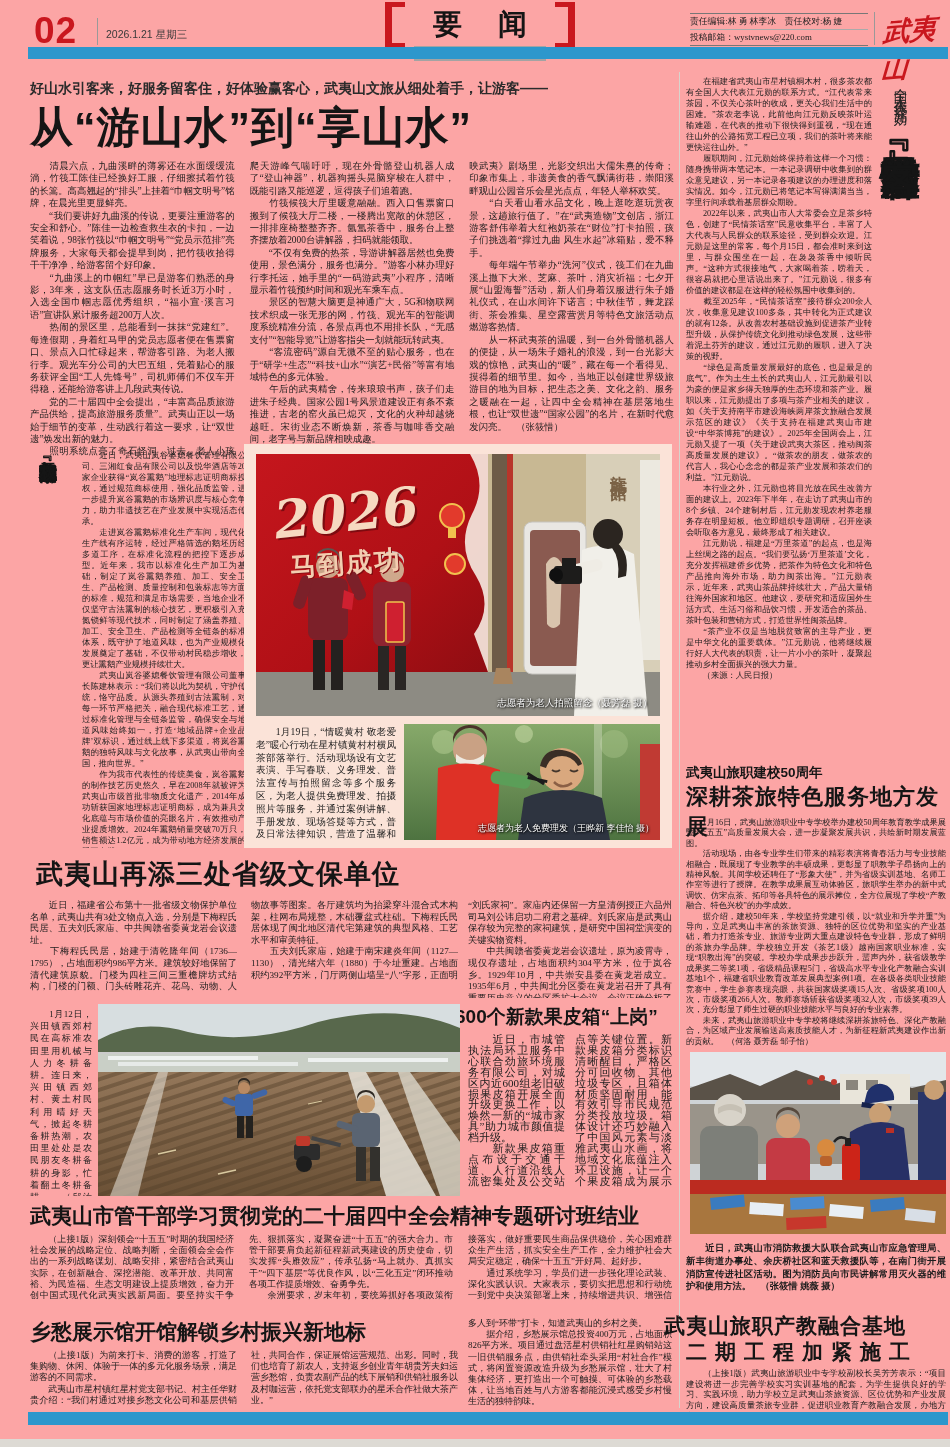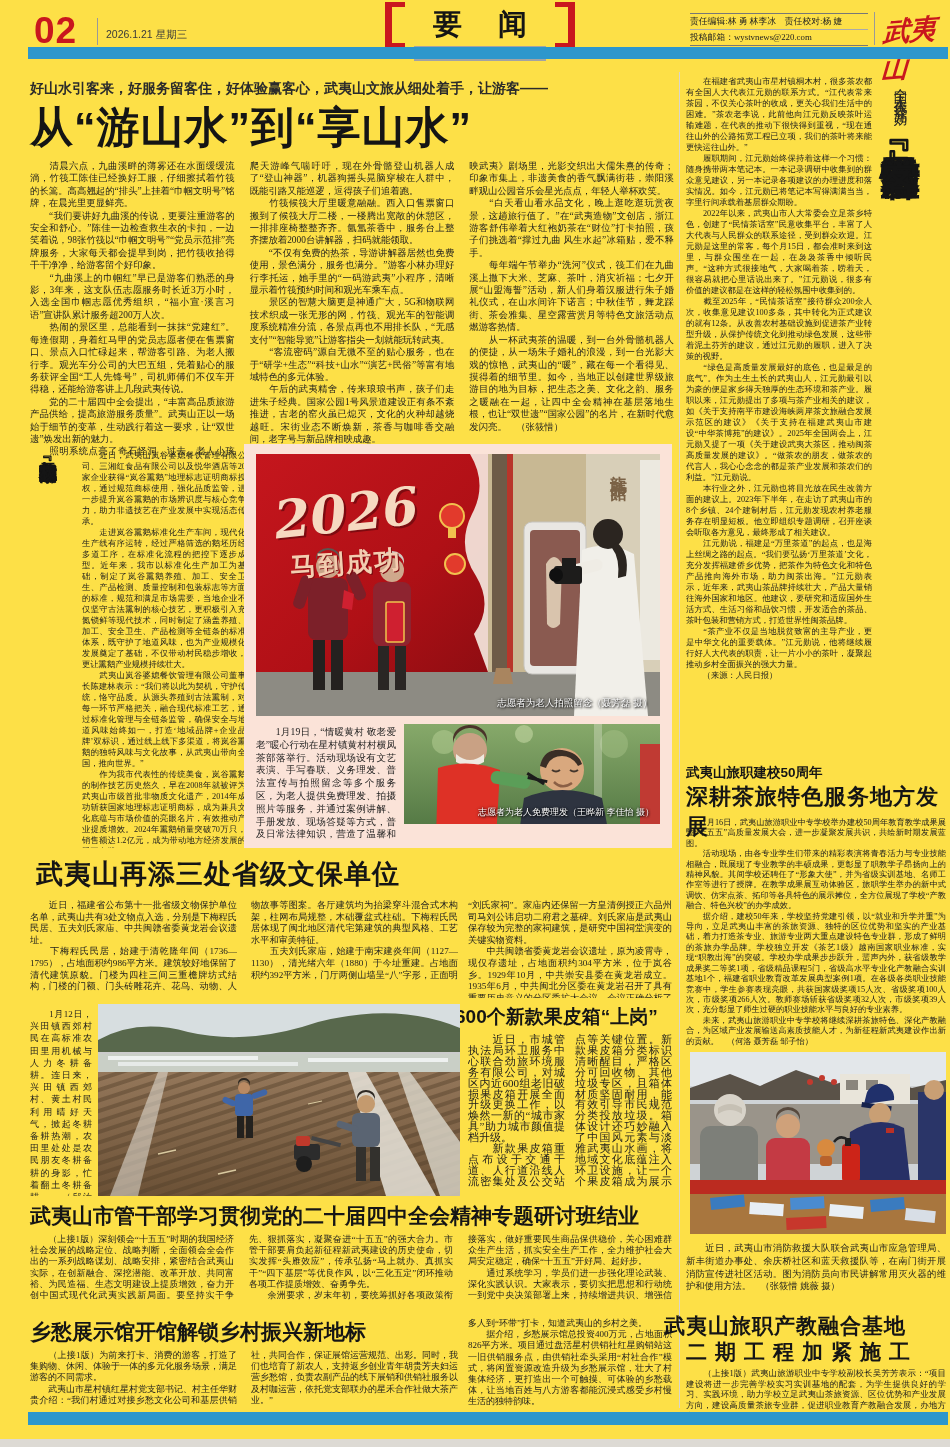"02" #paper { background: #fde047 -> #fca5a5 }
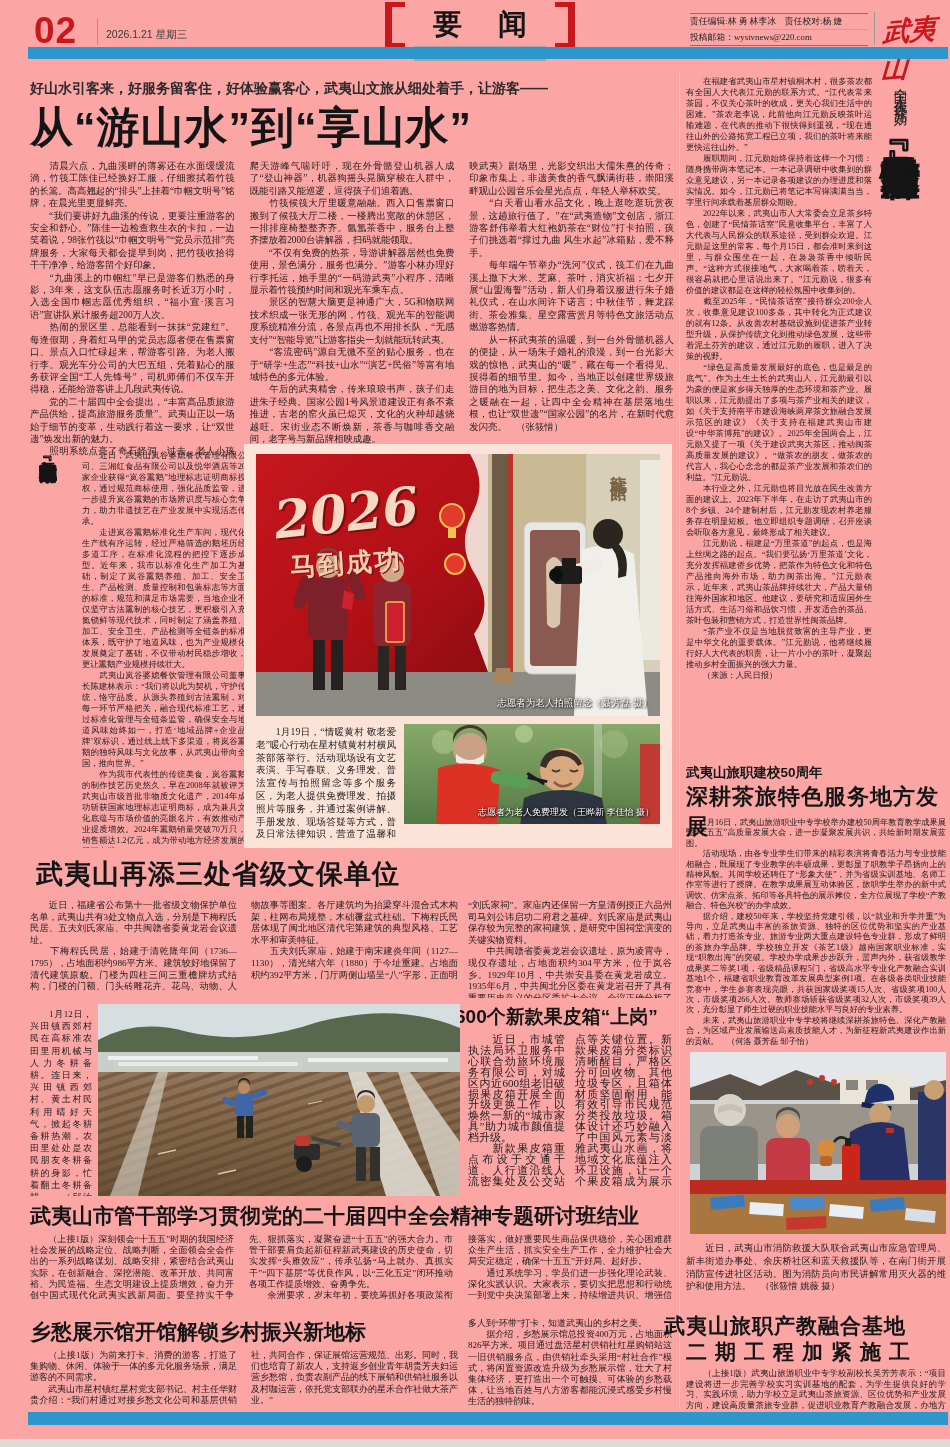"志愿者为老人免费理发（王晔新 李佳怡 摄）" div.abs { height: 100px -> 116px }
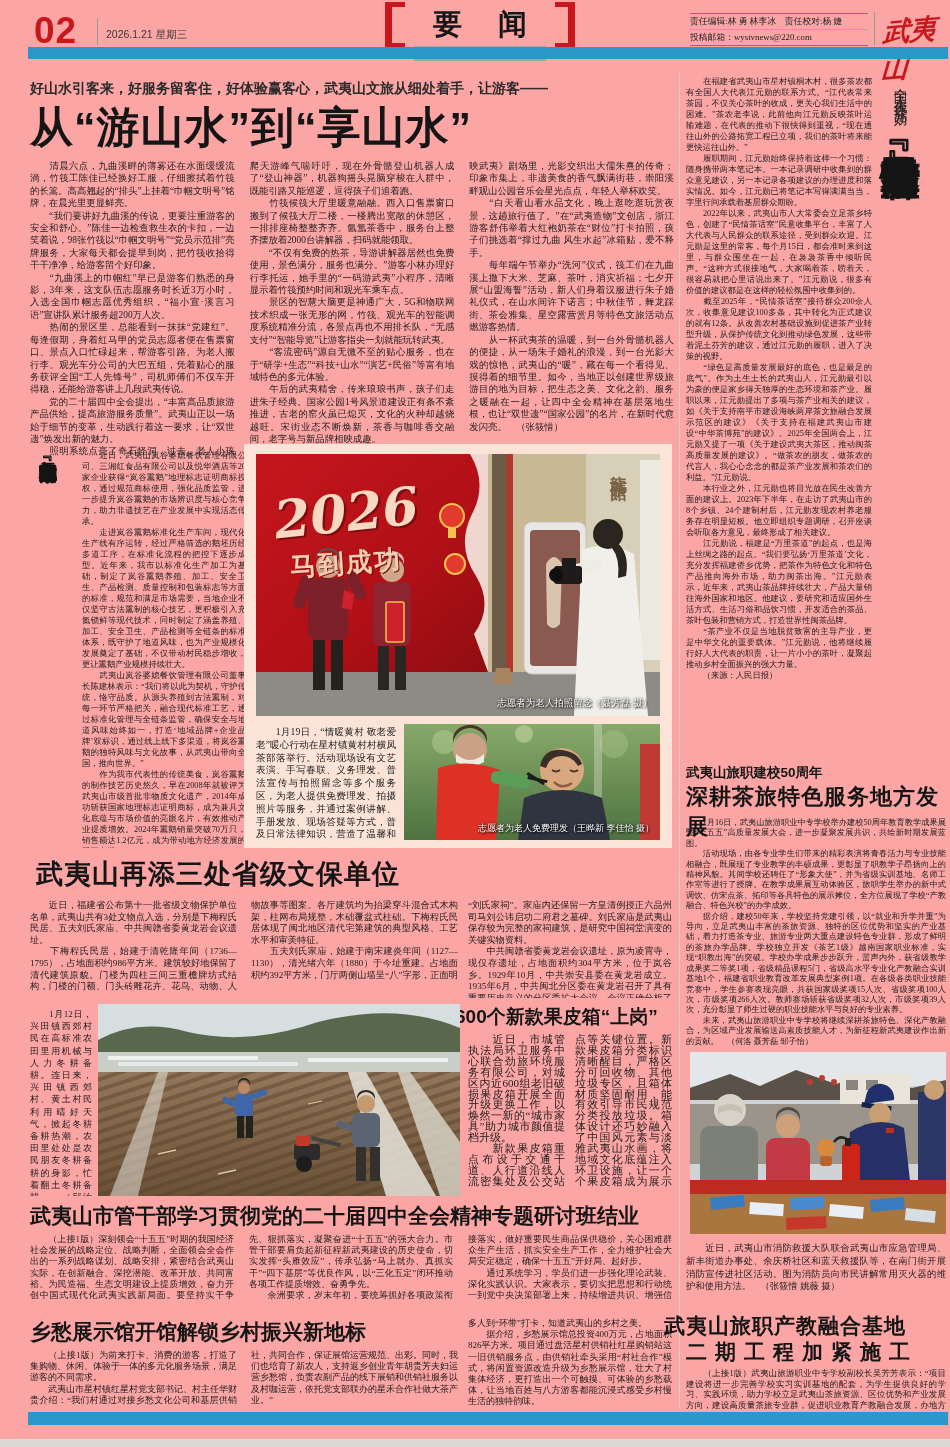"近日，武夷山市消防救援大队联合武夷山市应急管理局、新丰街道办事处、余庆桥社区和蓝" div.abs { font-weight: normal -> bold }
